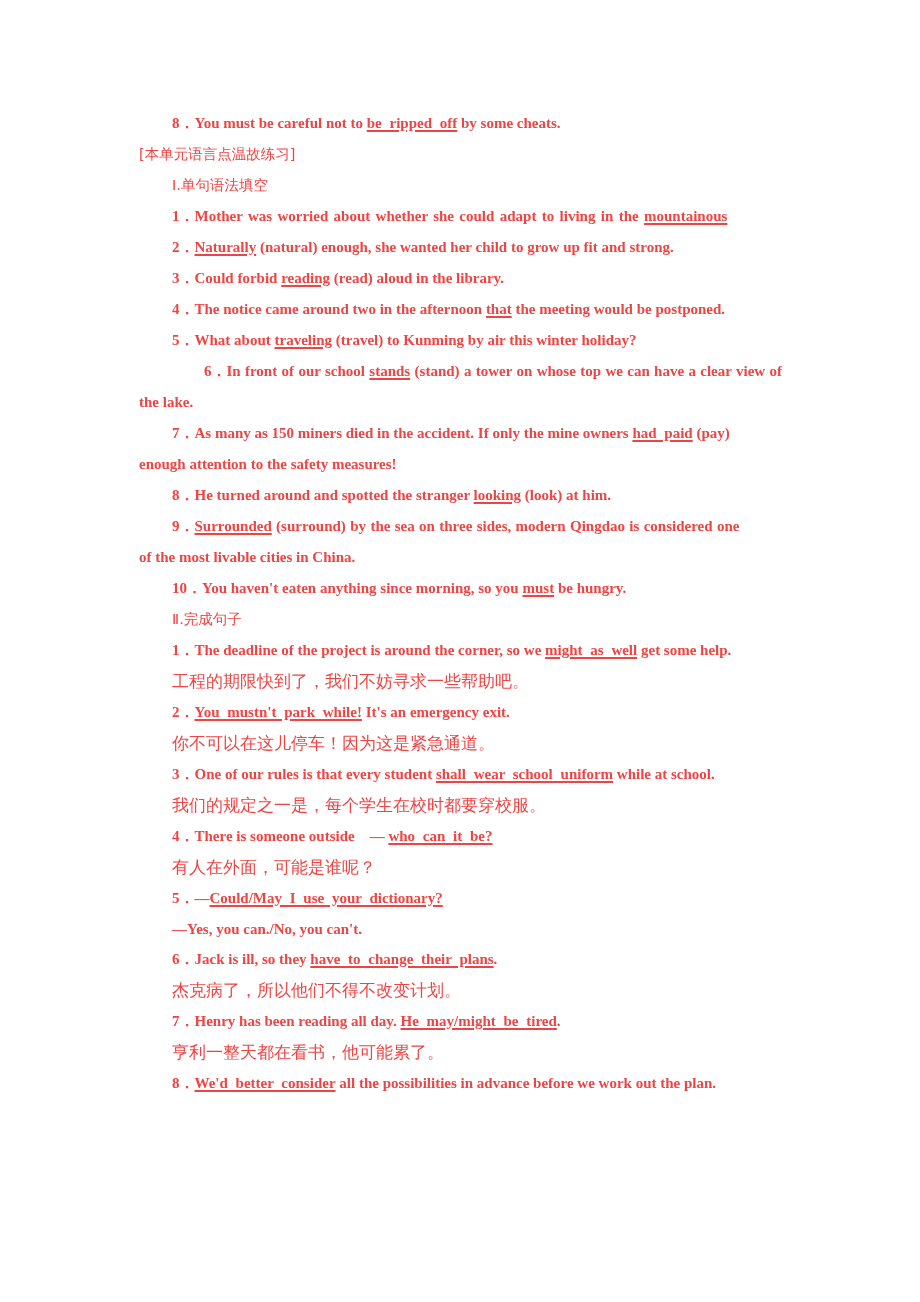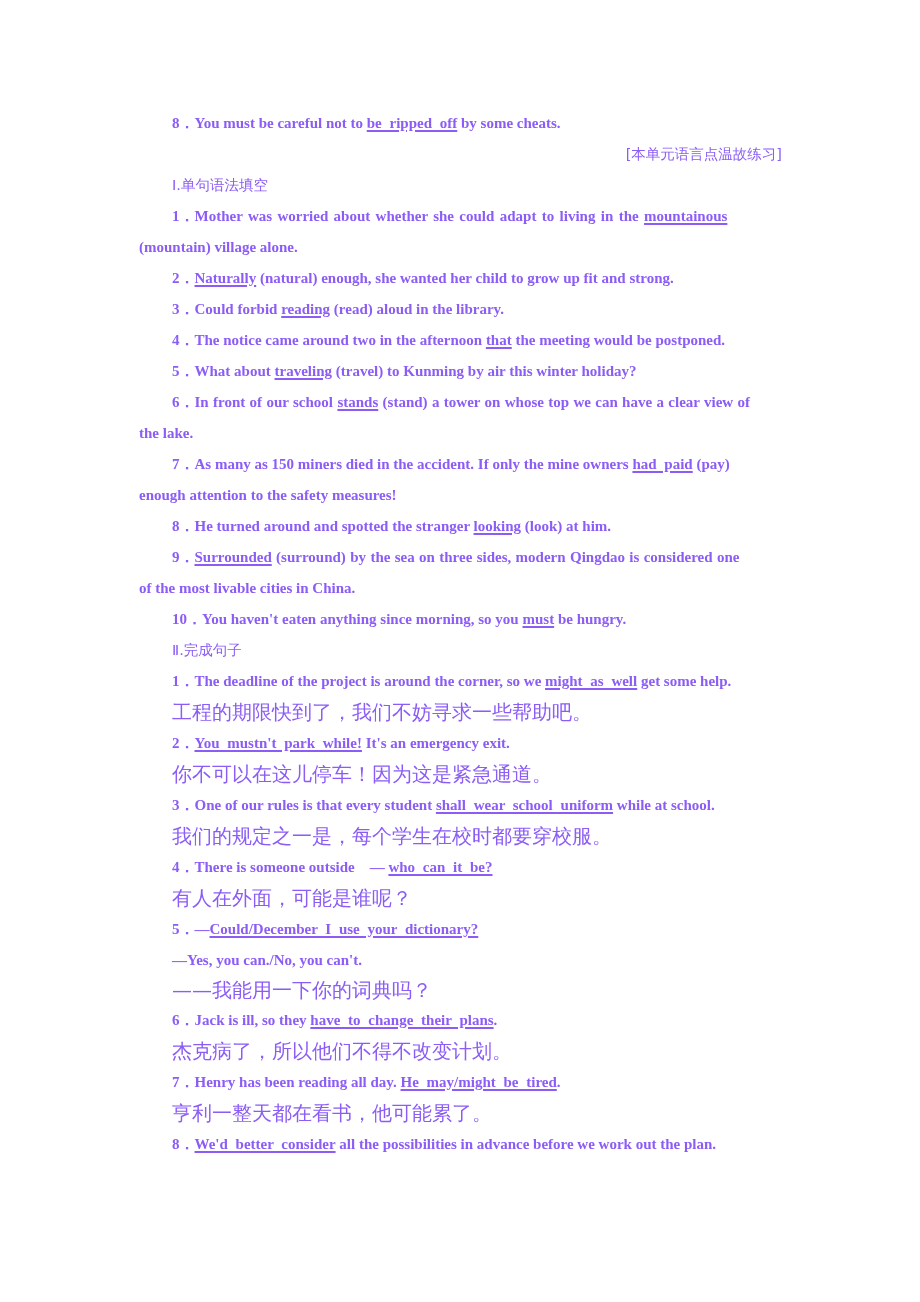"8．You must be careful not" .page { color: #8b5cf6 -> #ef4444 }
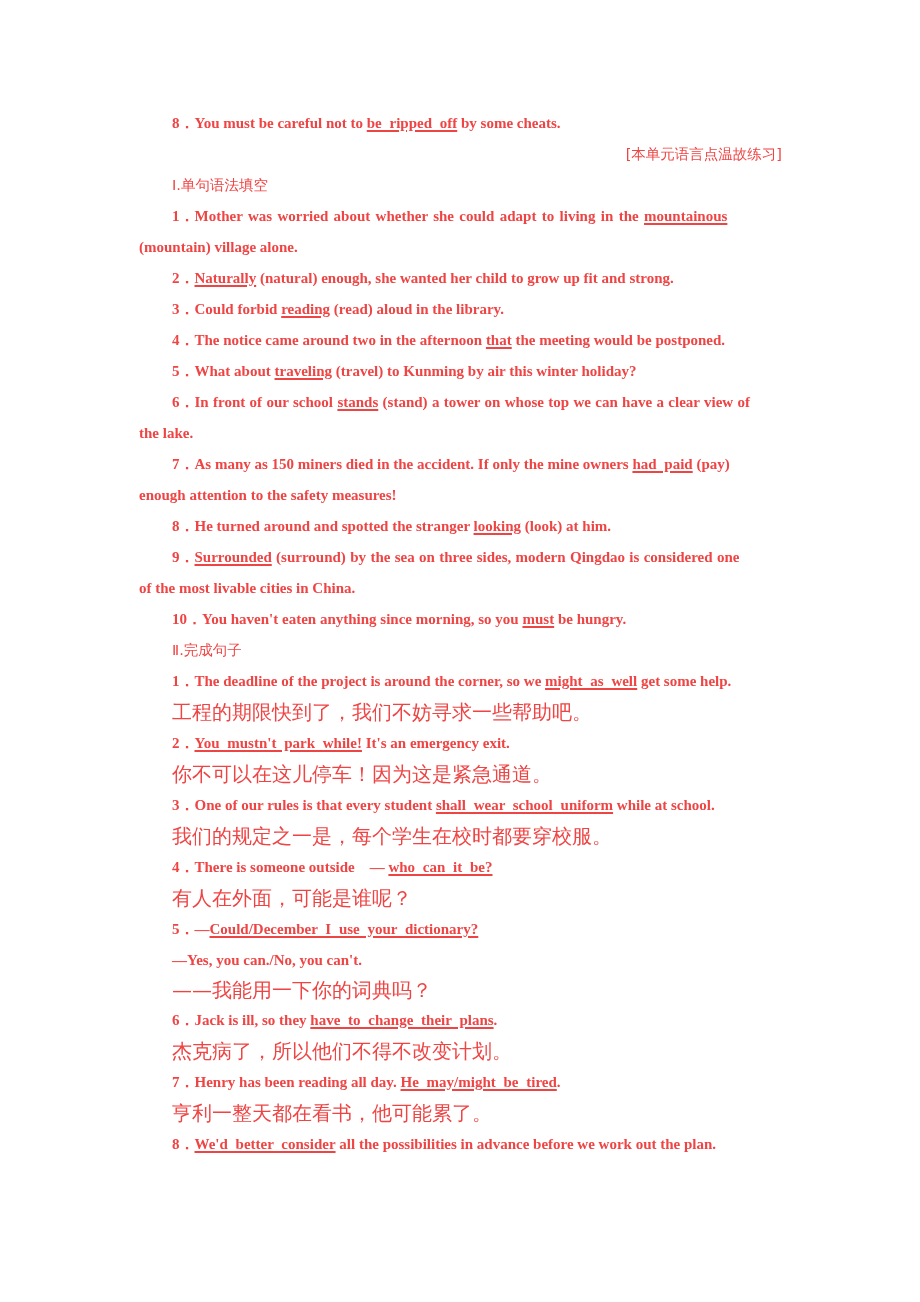"[本单元语言点温故练习]" .center { text-align: right -> left }
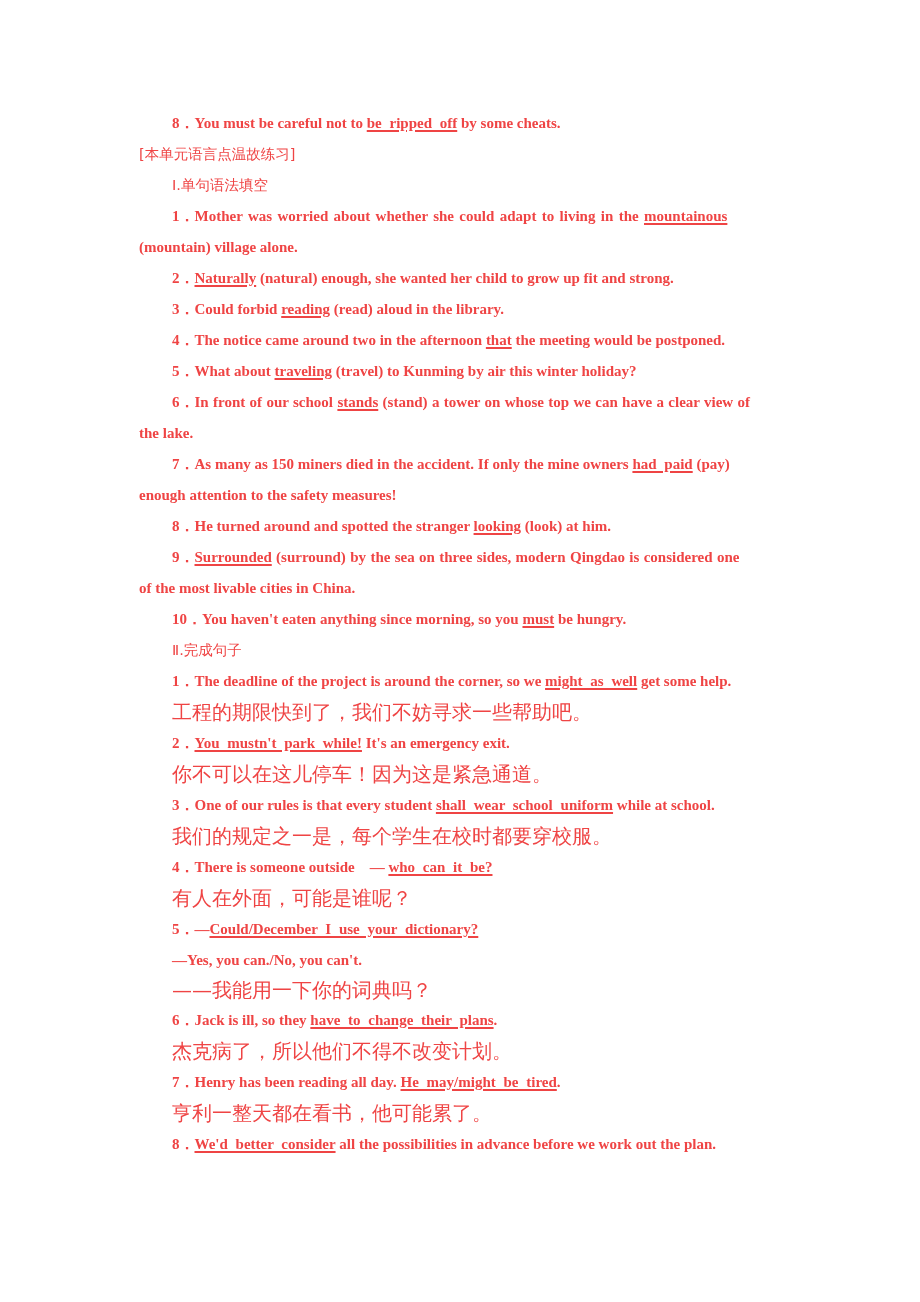"(mountain) village alone." div.line { html: <div>(mountain) village alone.</div> -> none }
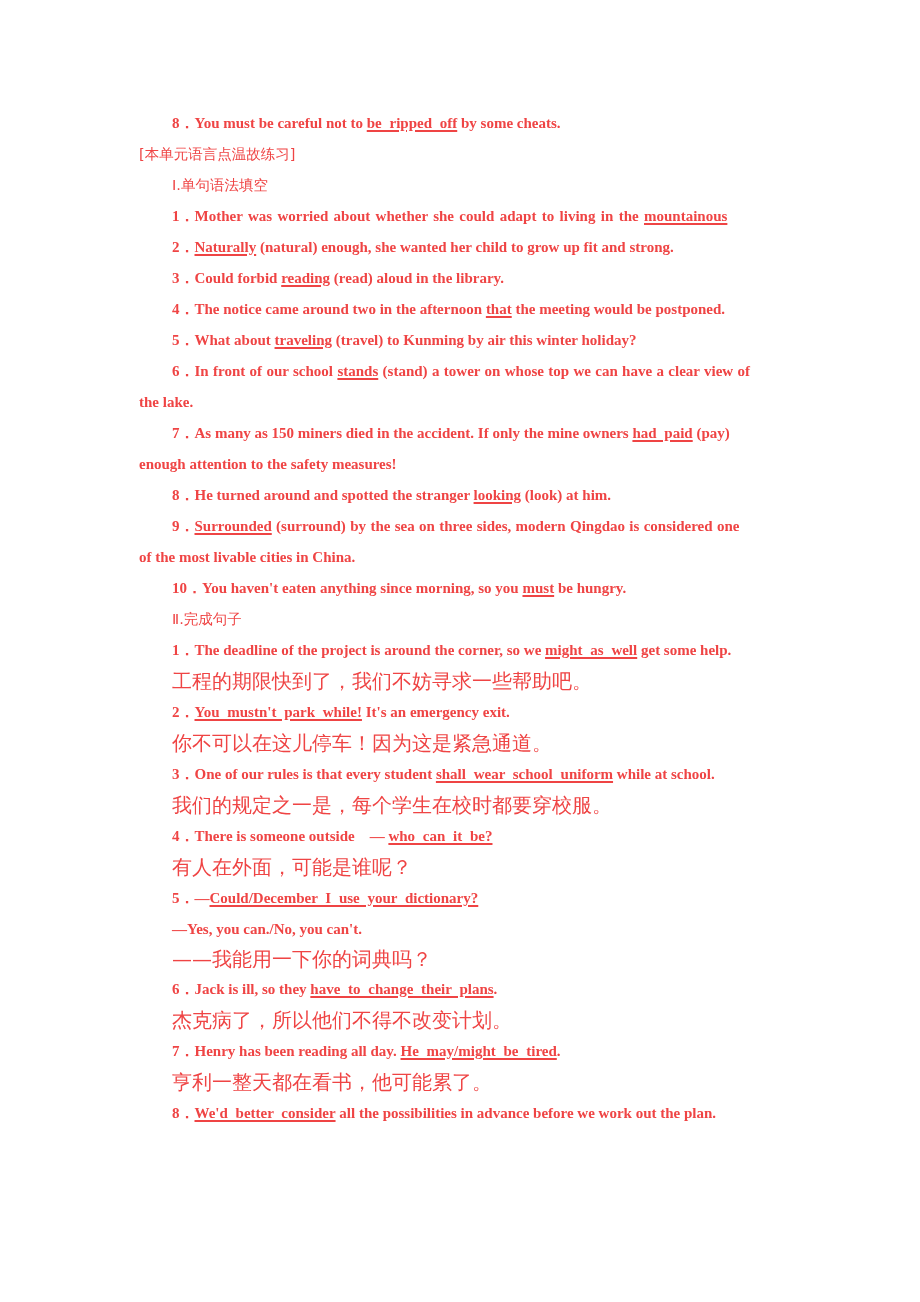"6．In front of our school" div.line { text-align: none -> right }
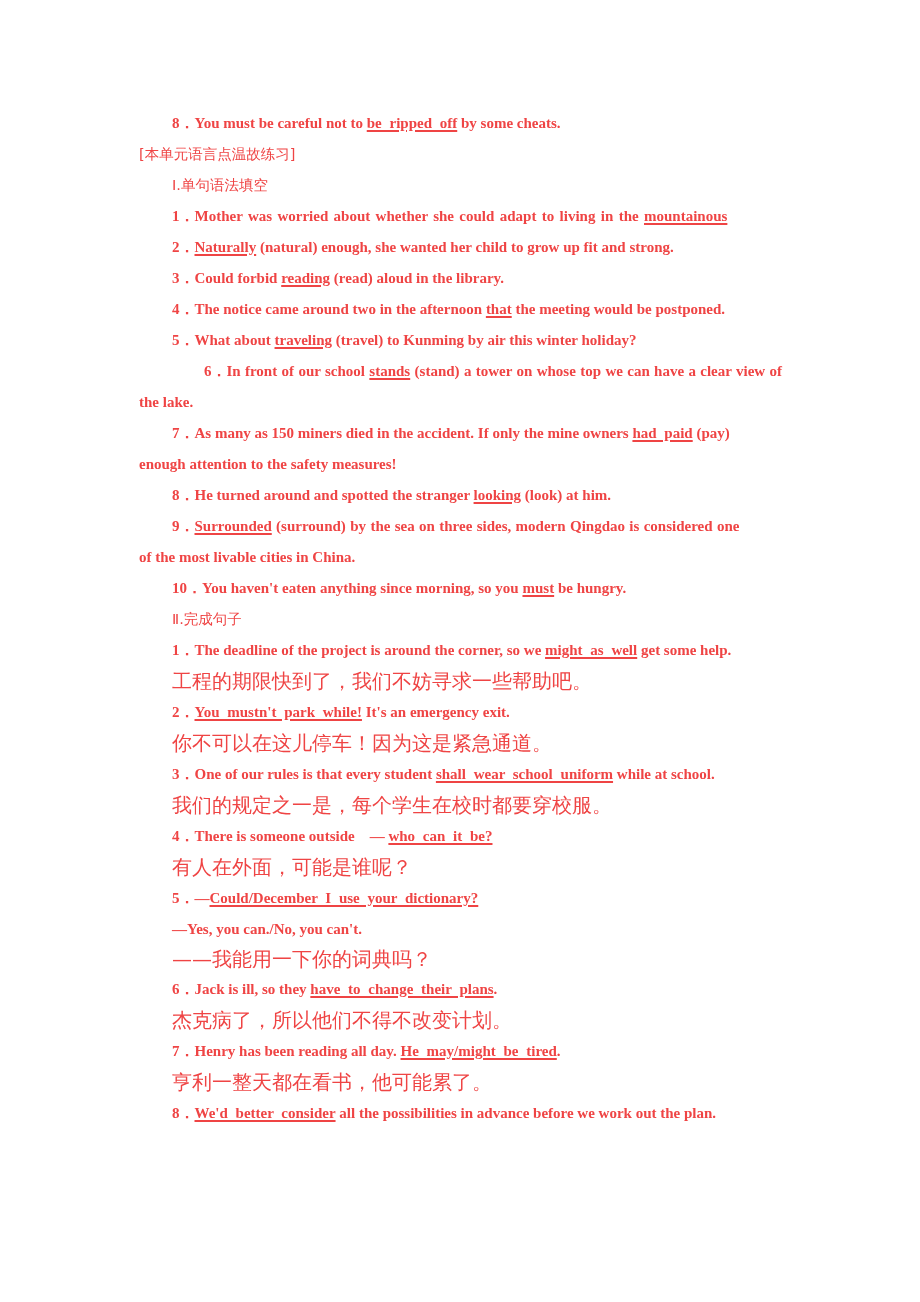"工程的期限快到了，我们不妨寻求一些帮助吧。" .cn { font-size: 20px -> 17px }
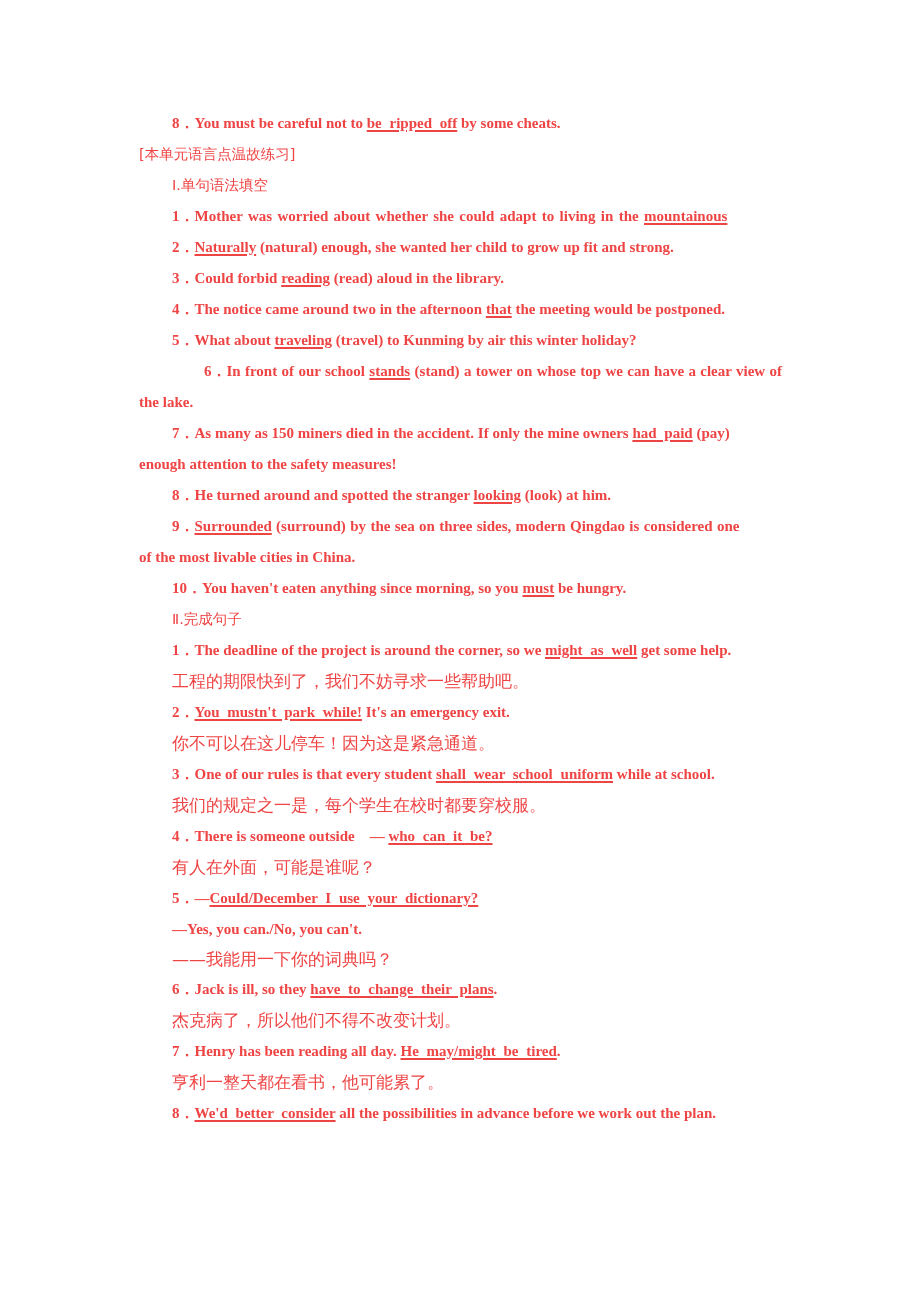"Could/December I use your dictionary?" span.ans { text: Could/December -> Could/May }
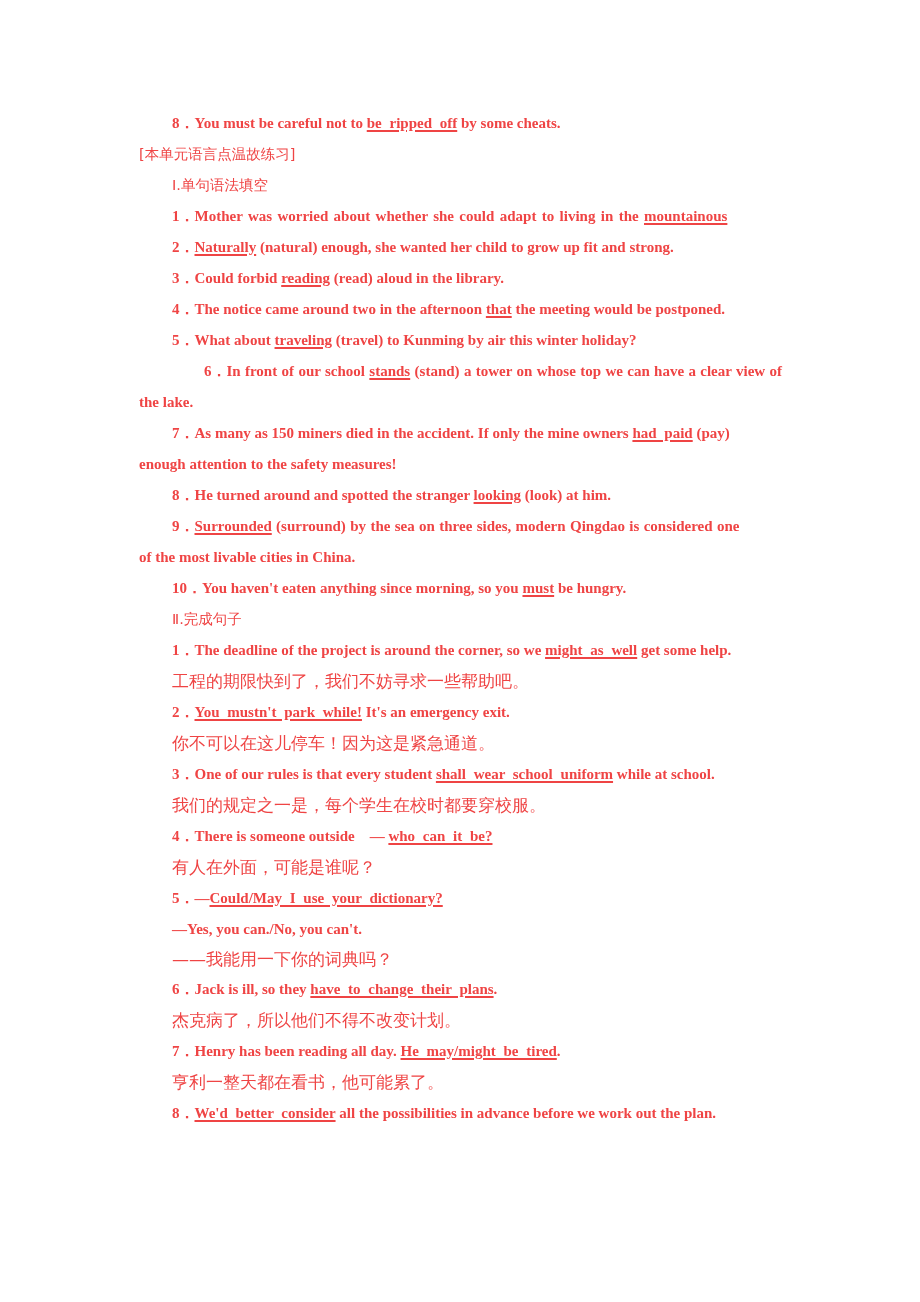"——我能用一下你的词典吗？" div.line { html: <div>——我能用一下你的词典吗？</div> -> none }
